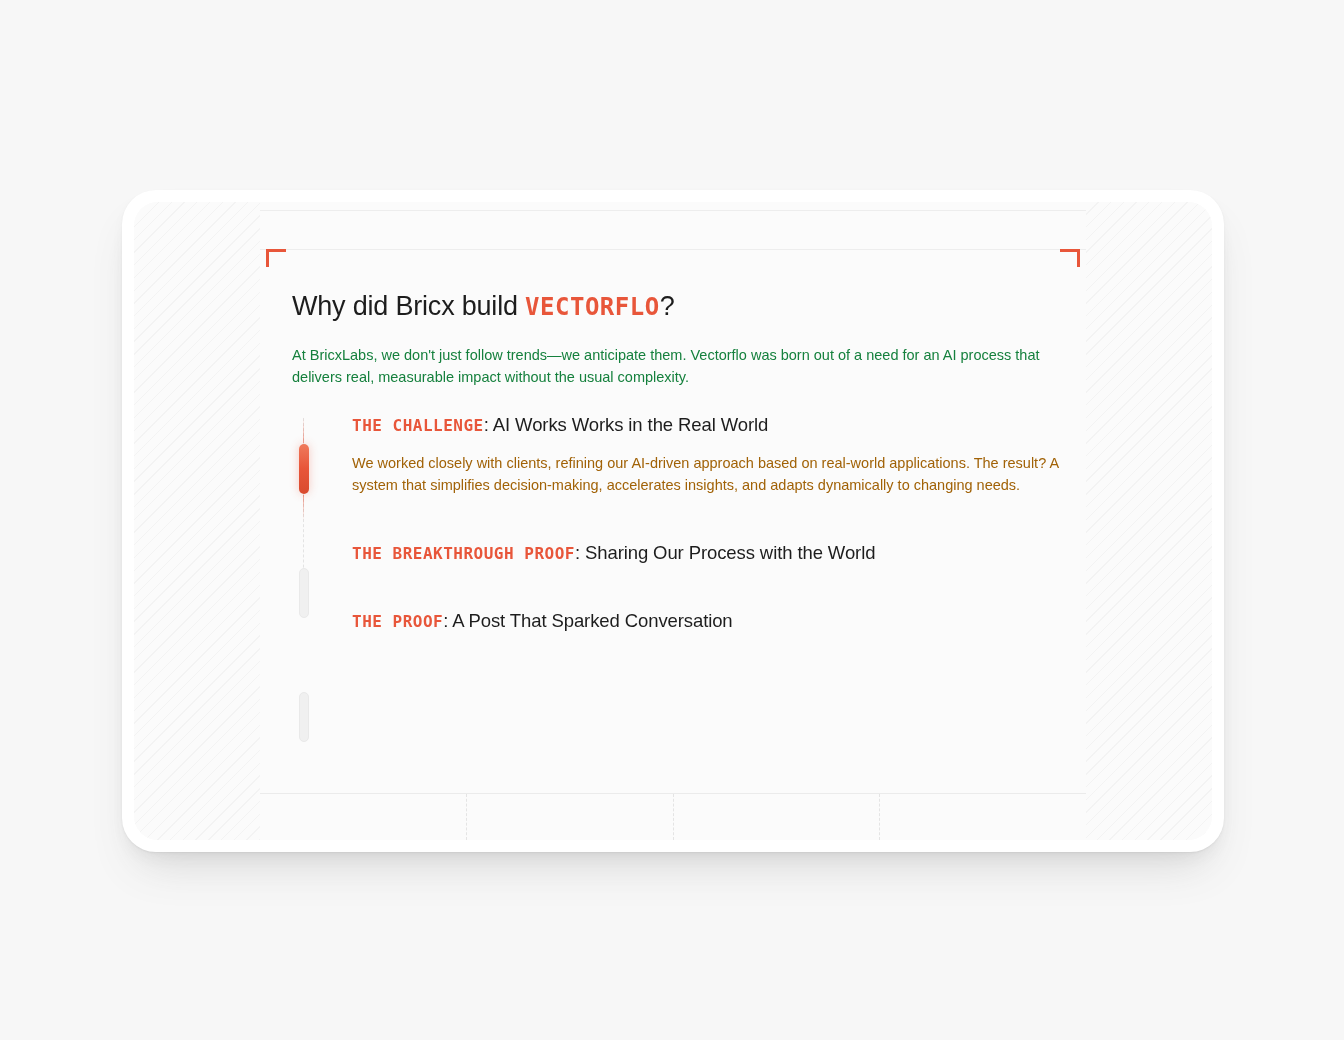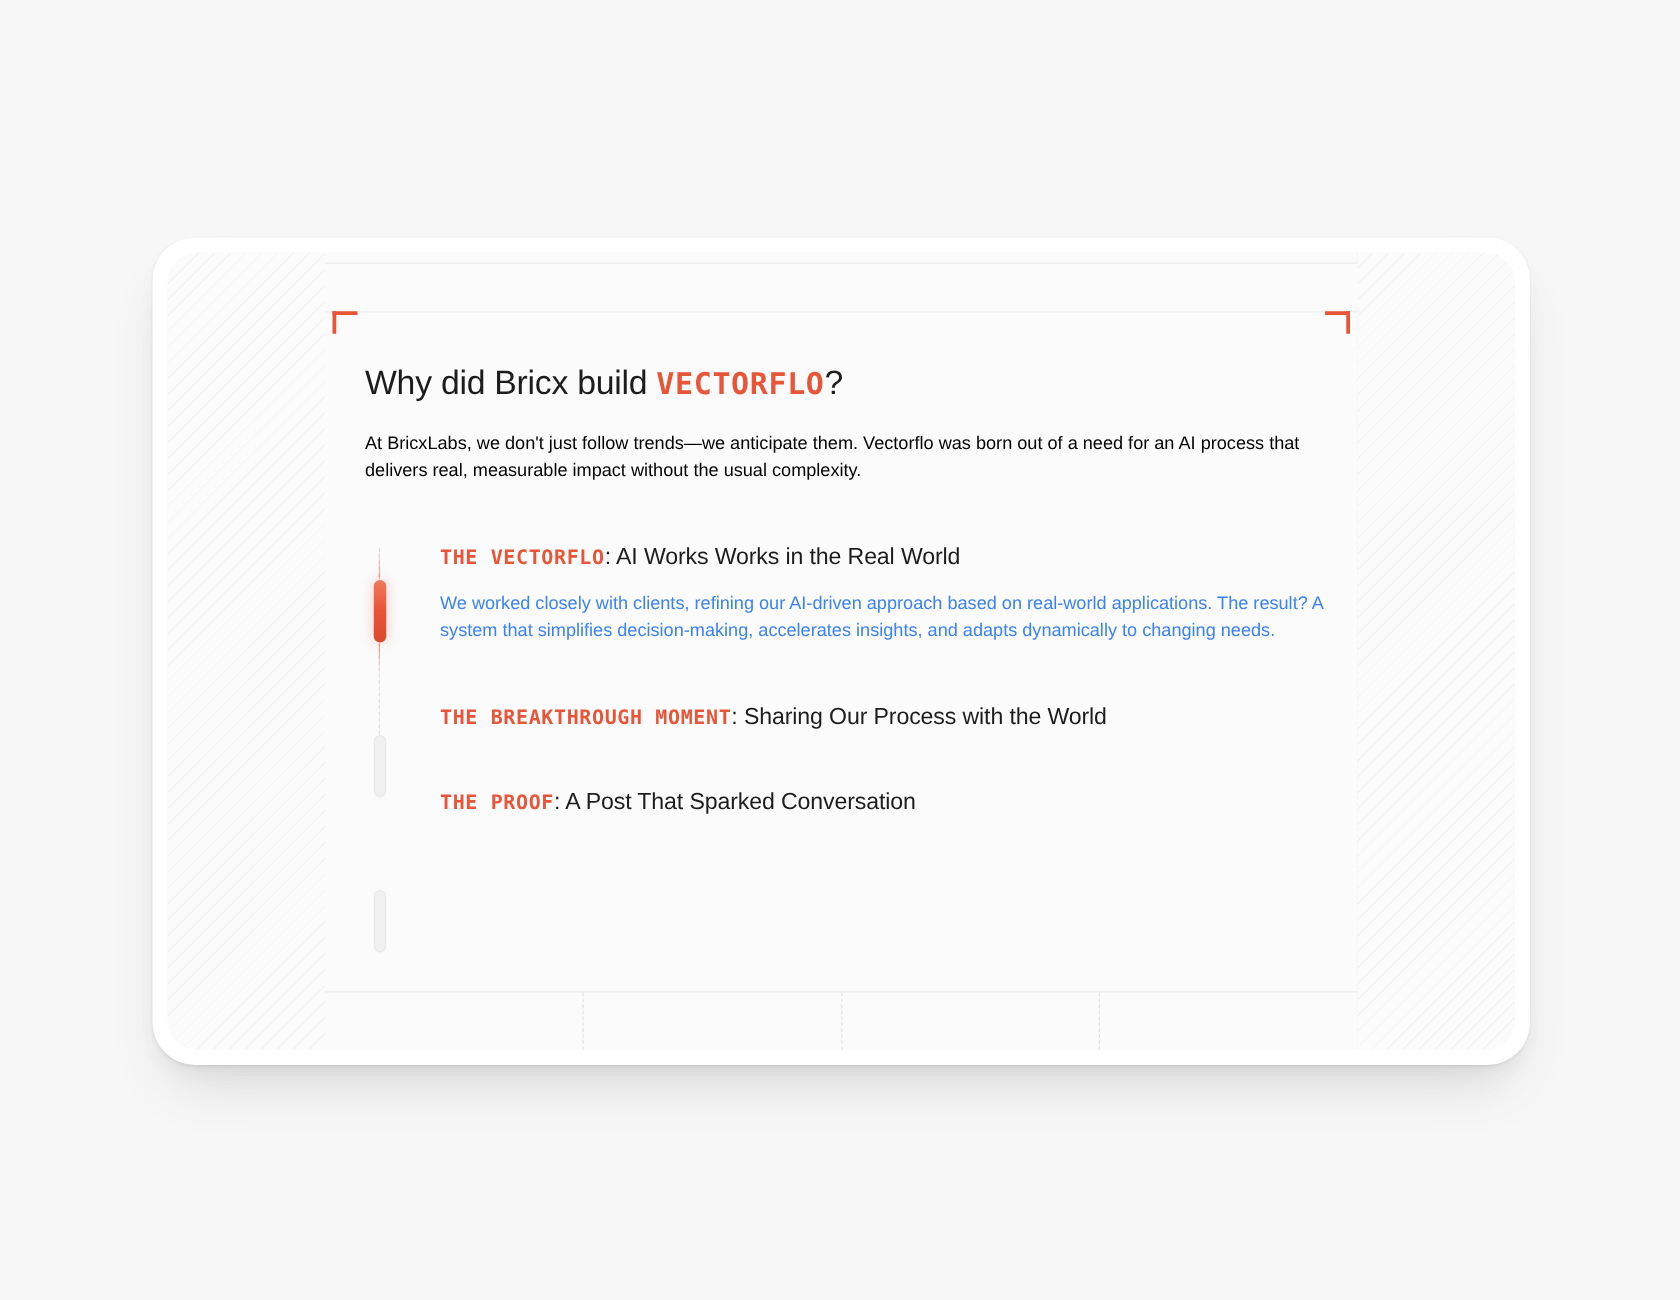"At BricxLabs, we don't just" .intro { color: #000000 -> #15803d; margin-bottom: 46px -> 26px }
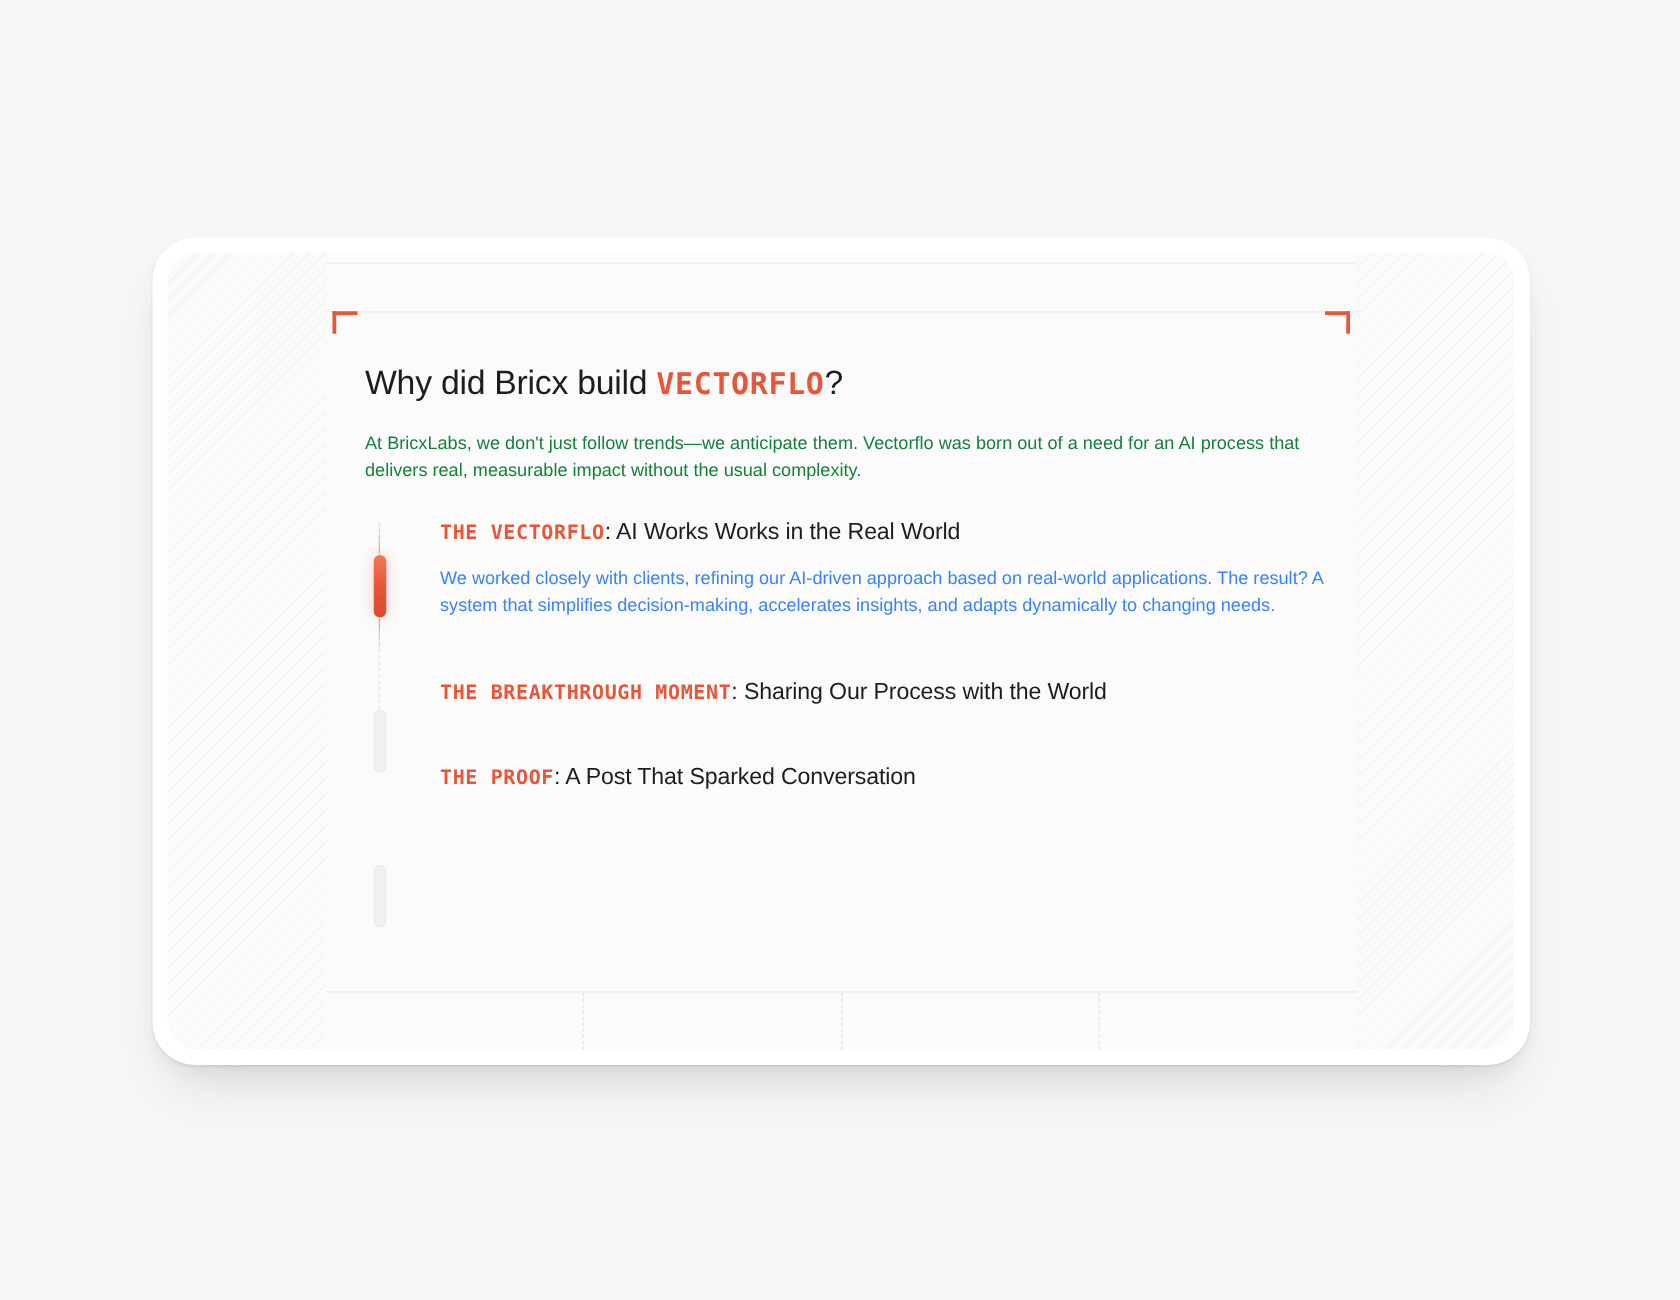"THE VECTORFLO" span.techno { text: VECTORFLO -> CHALLENGE }
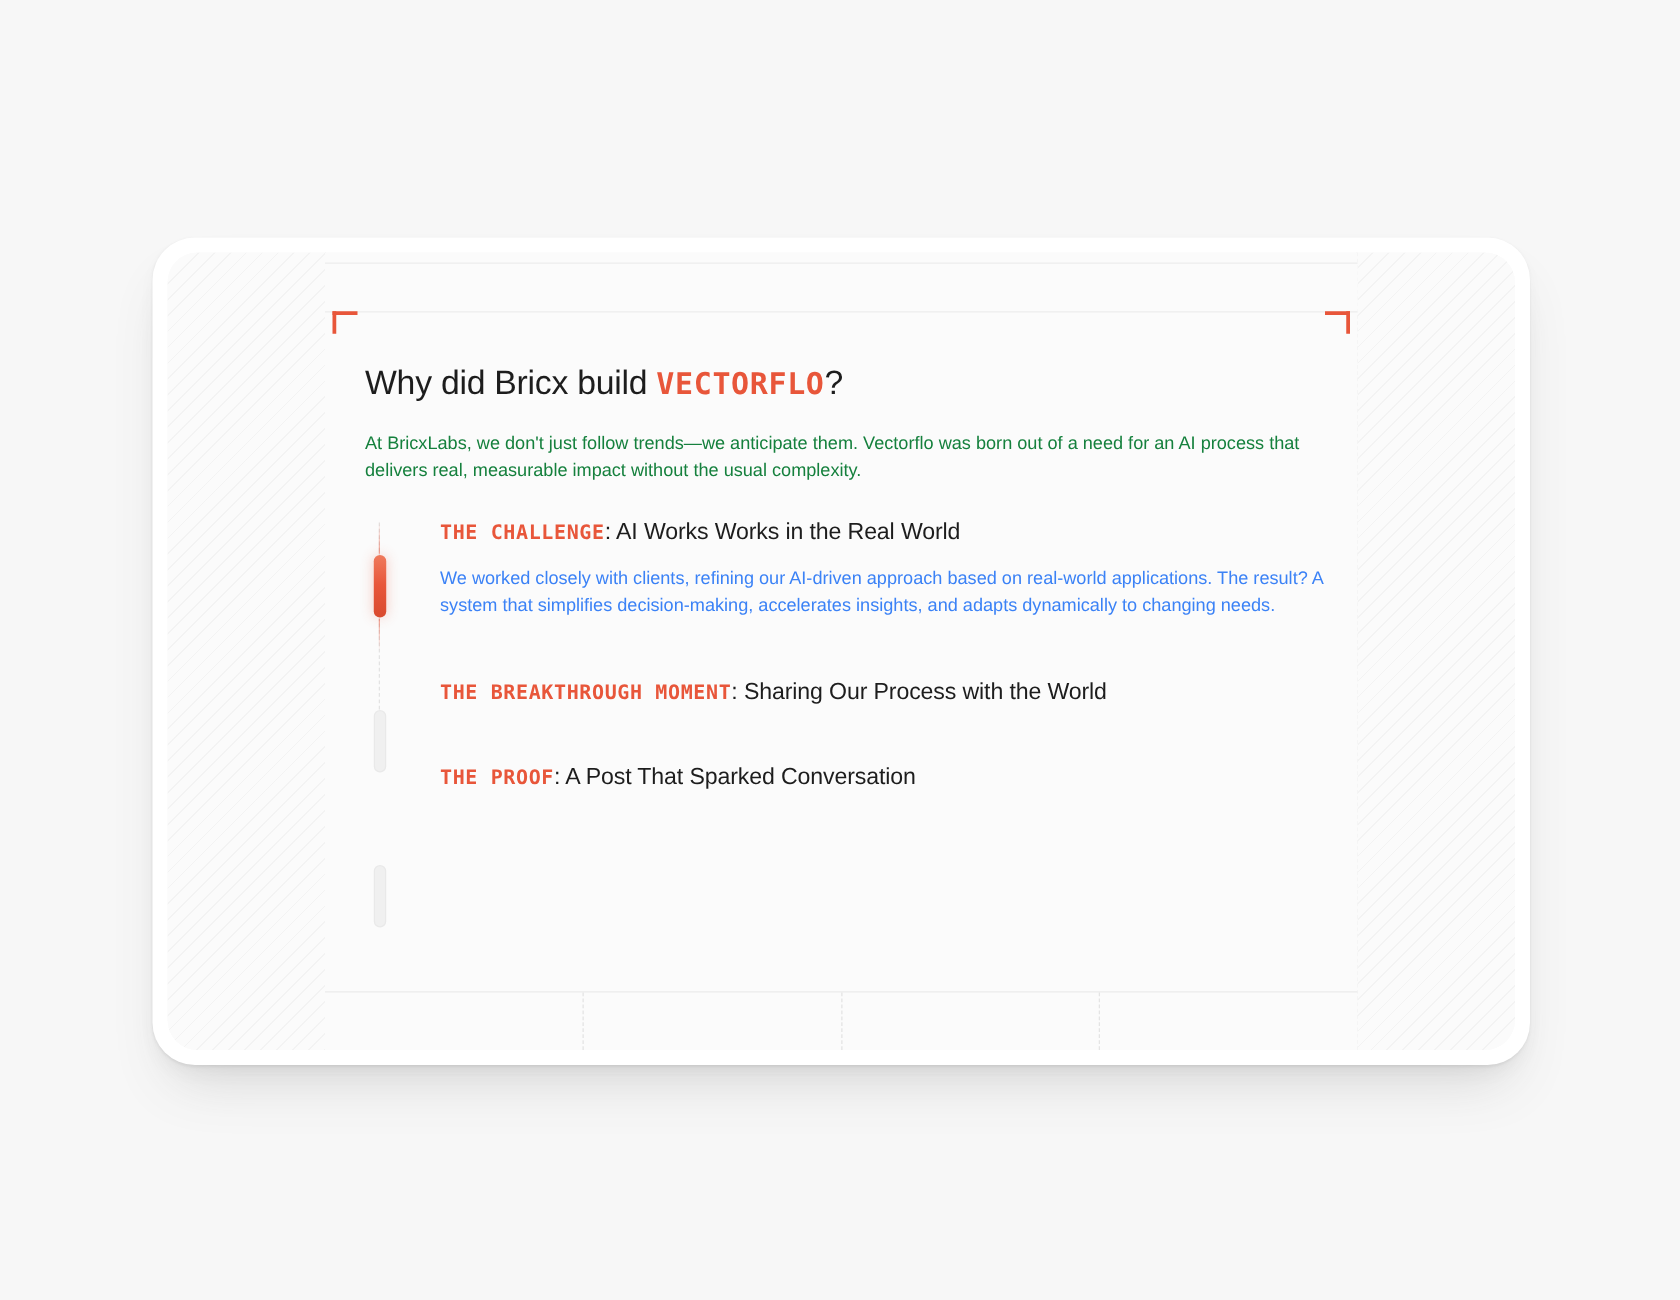"We worked closely with clients," .sec-body { color: #3b82f6 -> #a16207 }
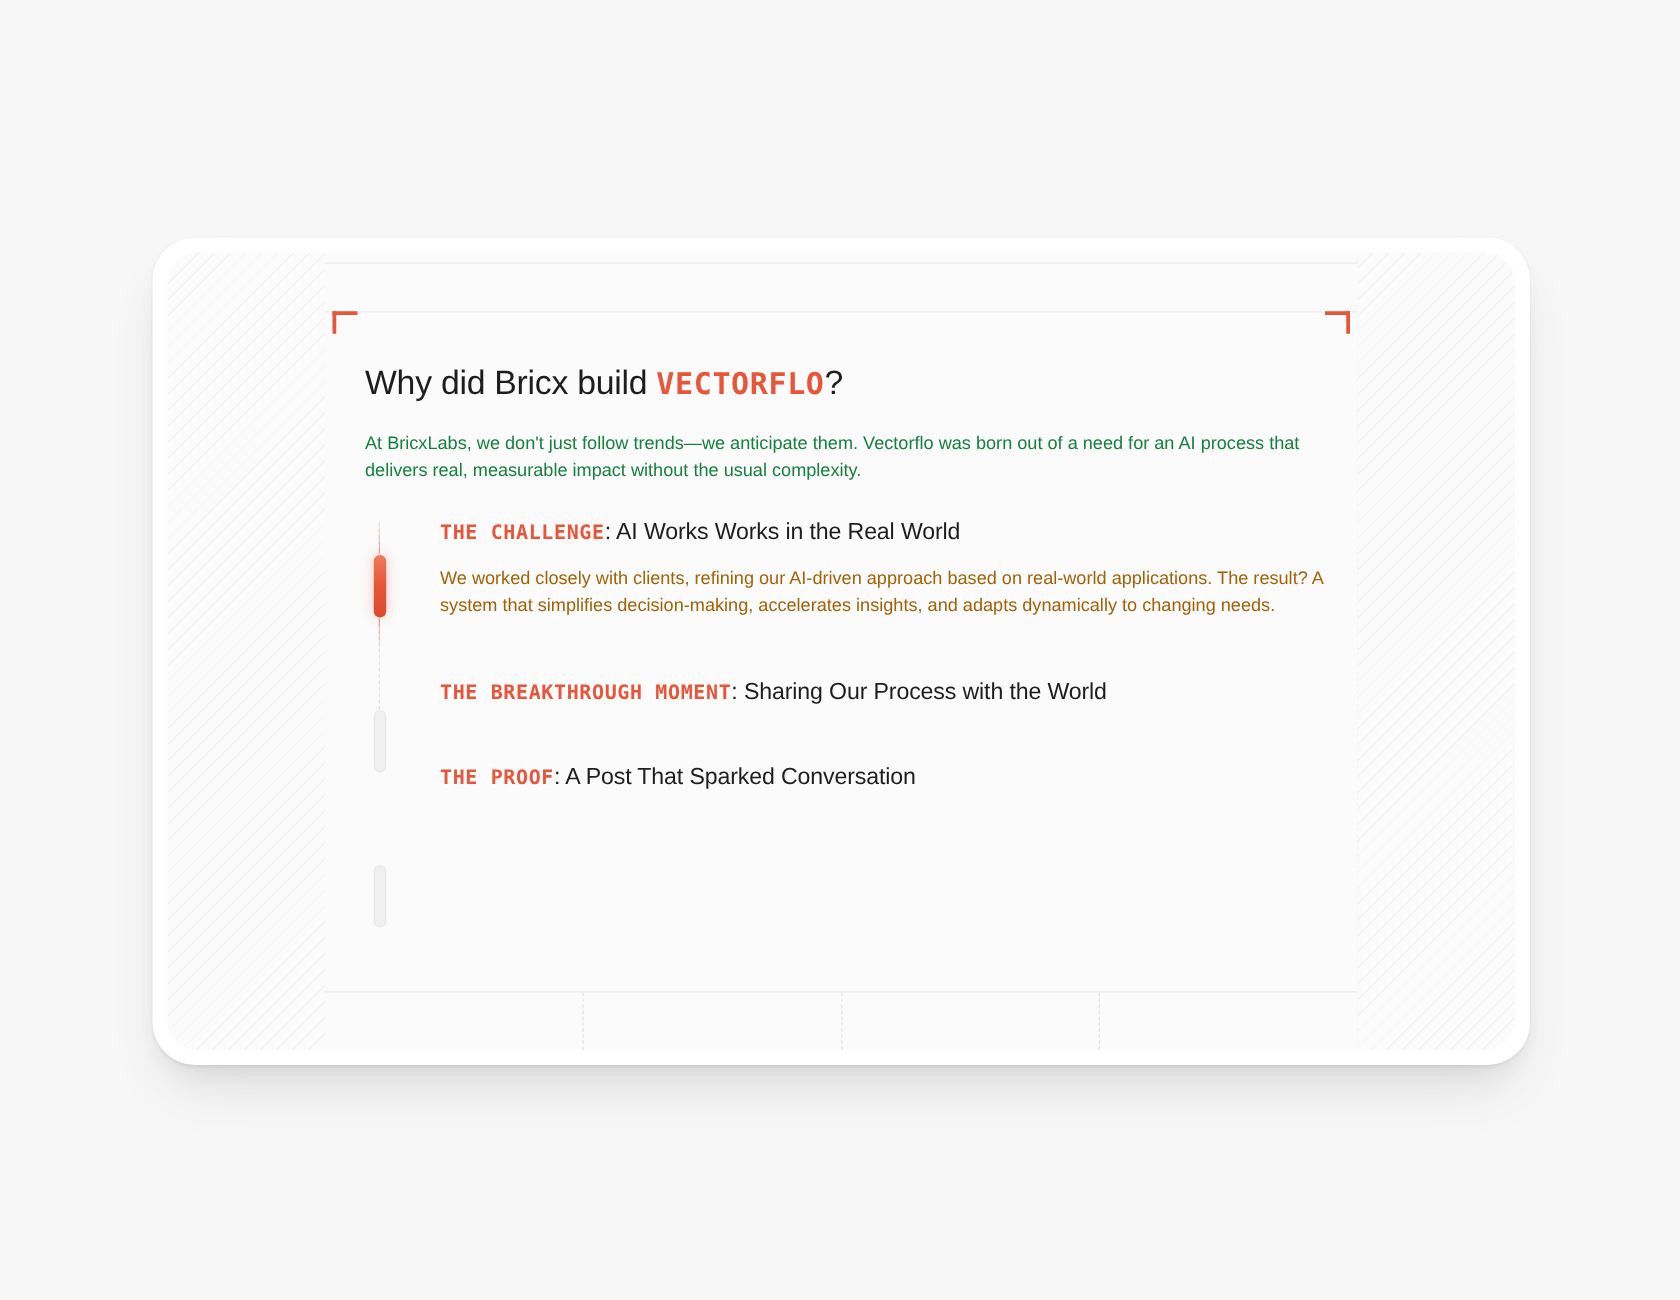"THE BREAKTHROUGH MOMENT" span.techno { text: MOMENT -> PROOF }
